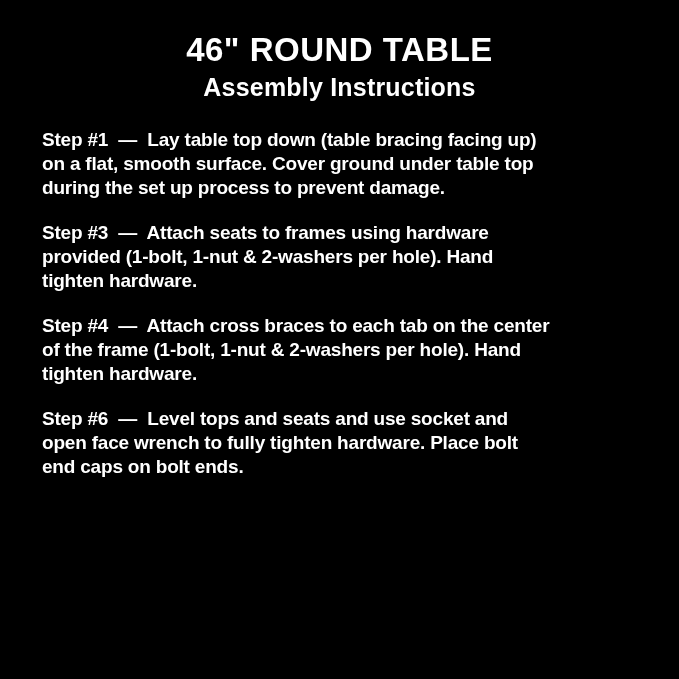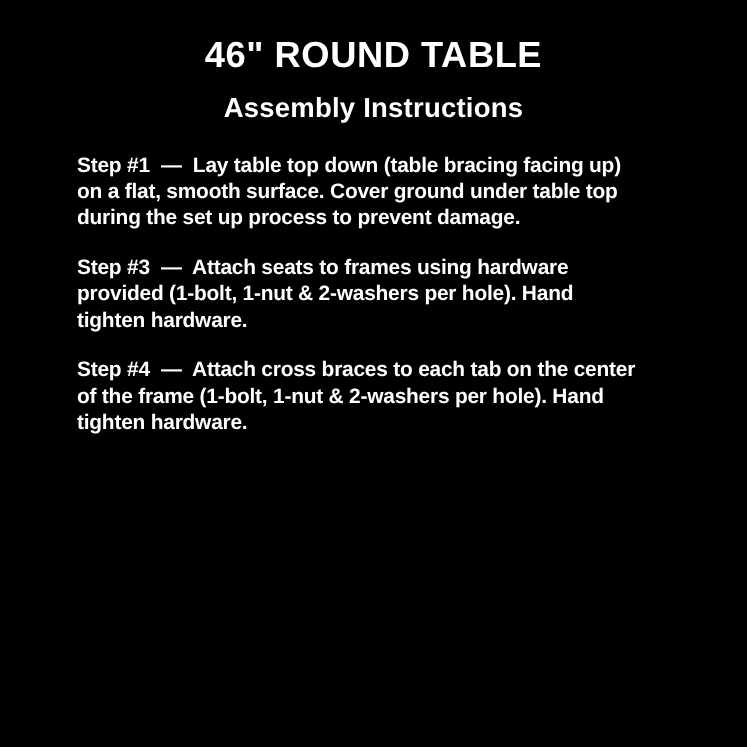"Assembly Instructions" .page-subtitle { margin: 13px 0 26px 0 -> 2px 0 26px 0 }
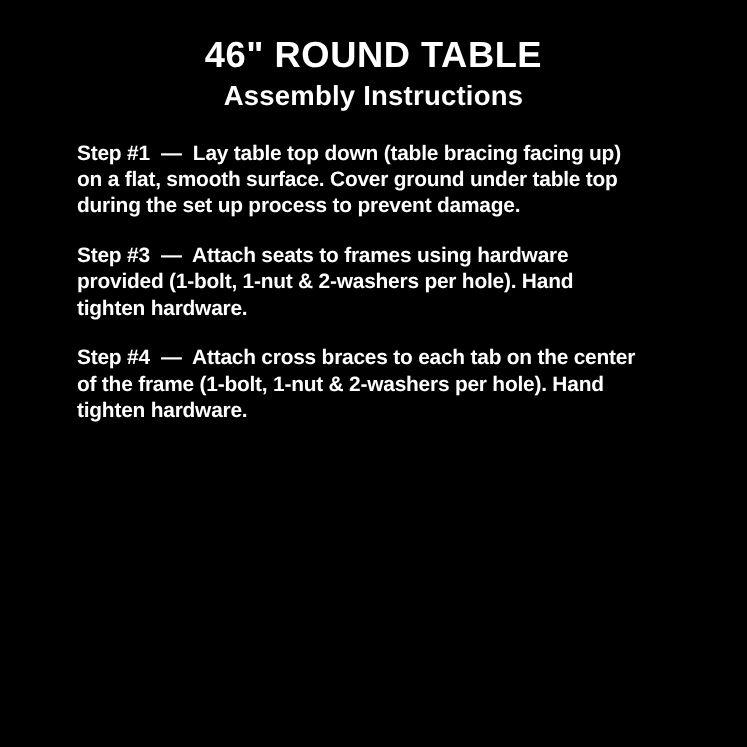"Step #1 — Lay table" .steps-list { margin-left: 28px -> none }
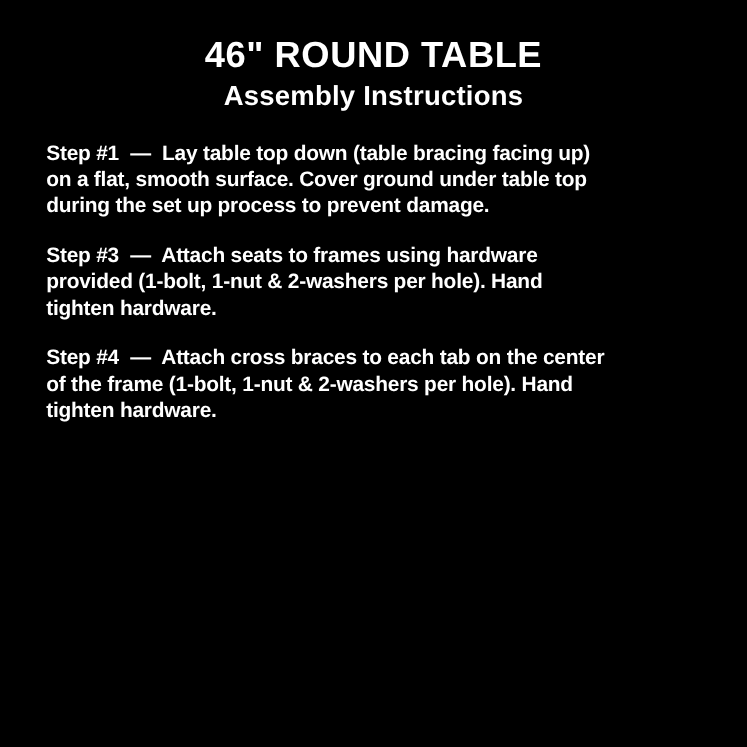"Step #6 — Level tops" p.step { html: none -> <p>Step #6 — Level tops and seats and use socket and open face wrench to fully tighten hardware. Place bolt end caps on bolt ends.</p> }
